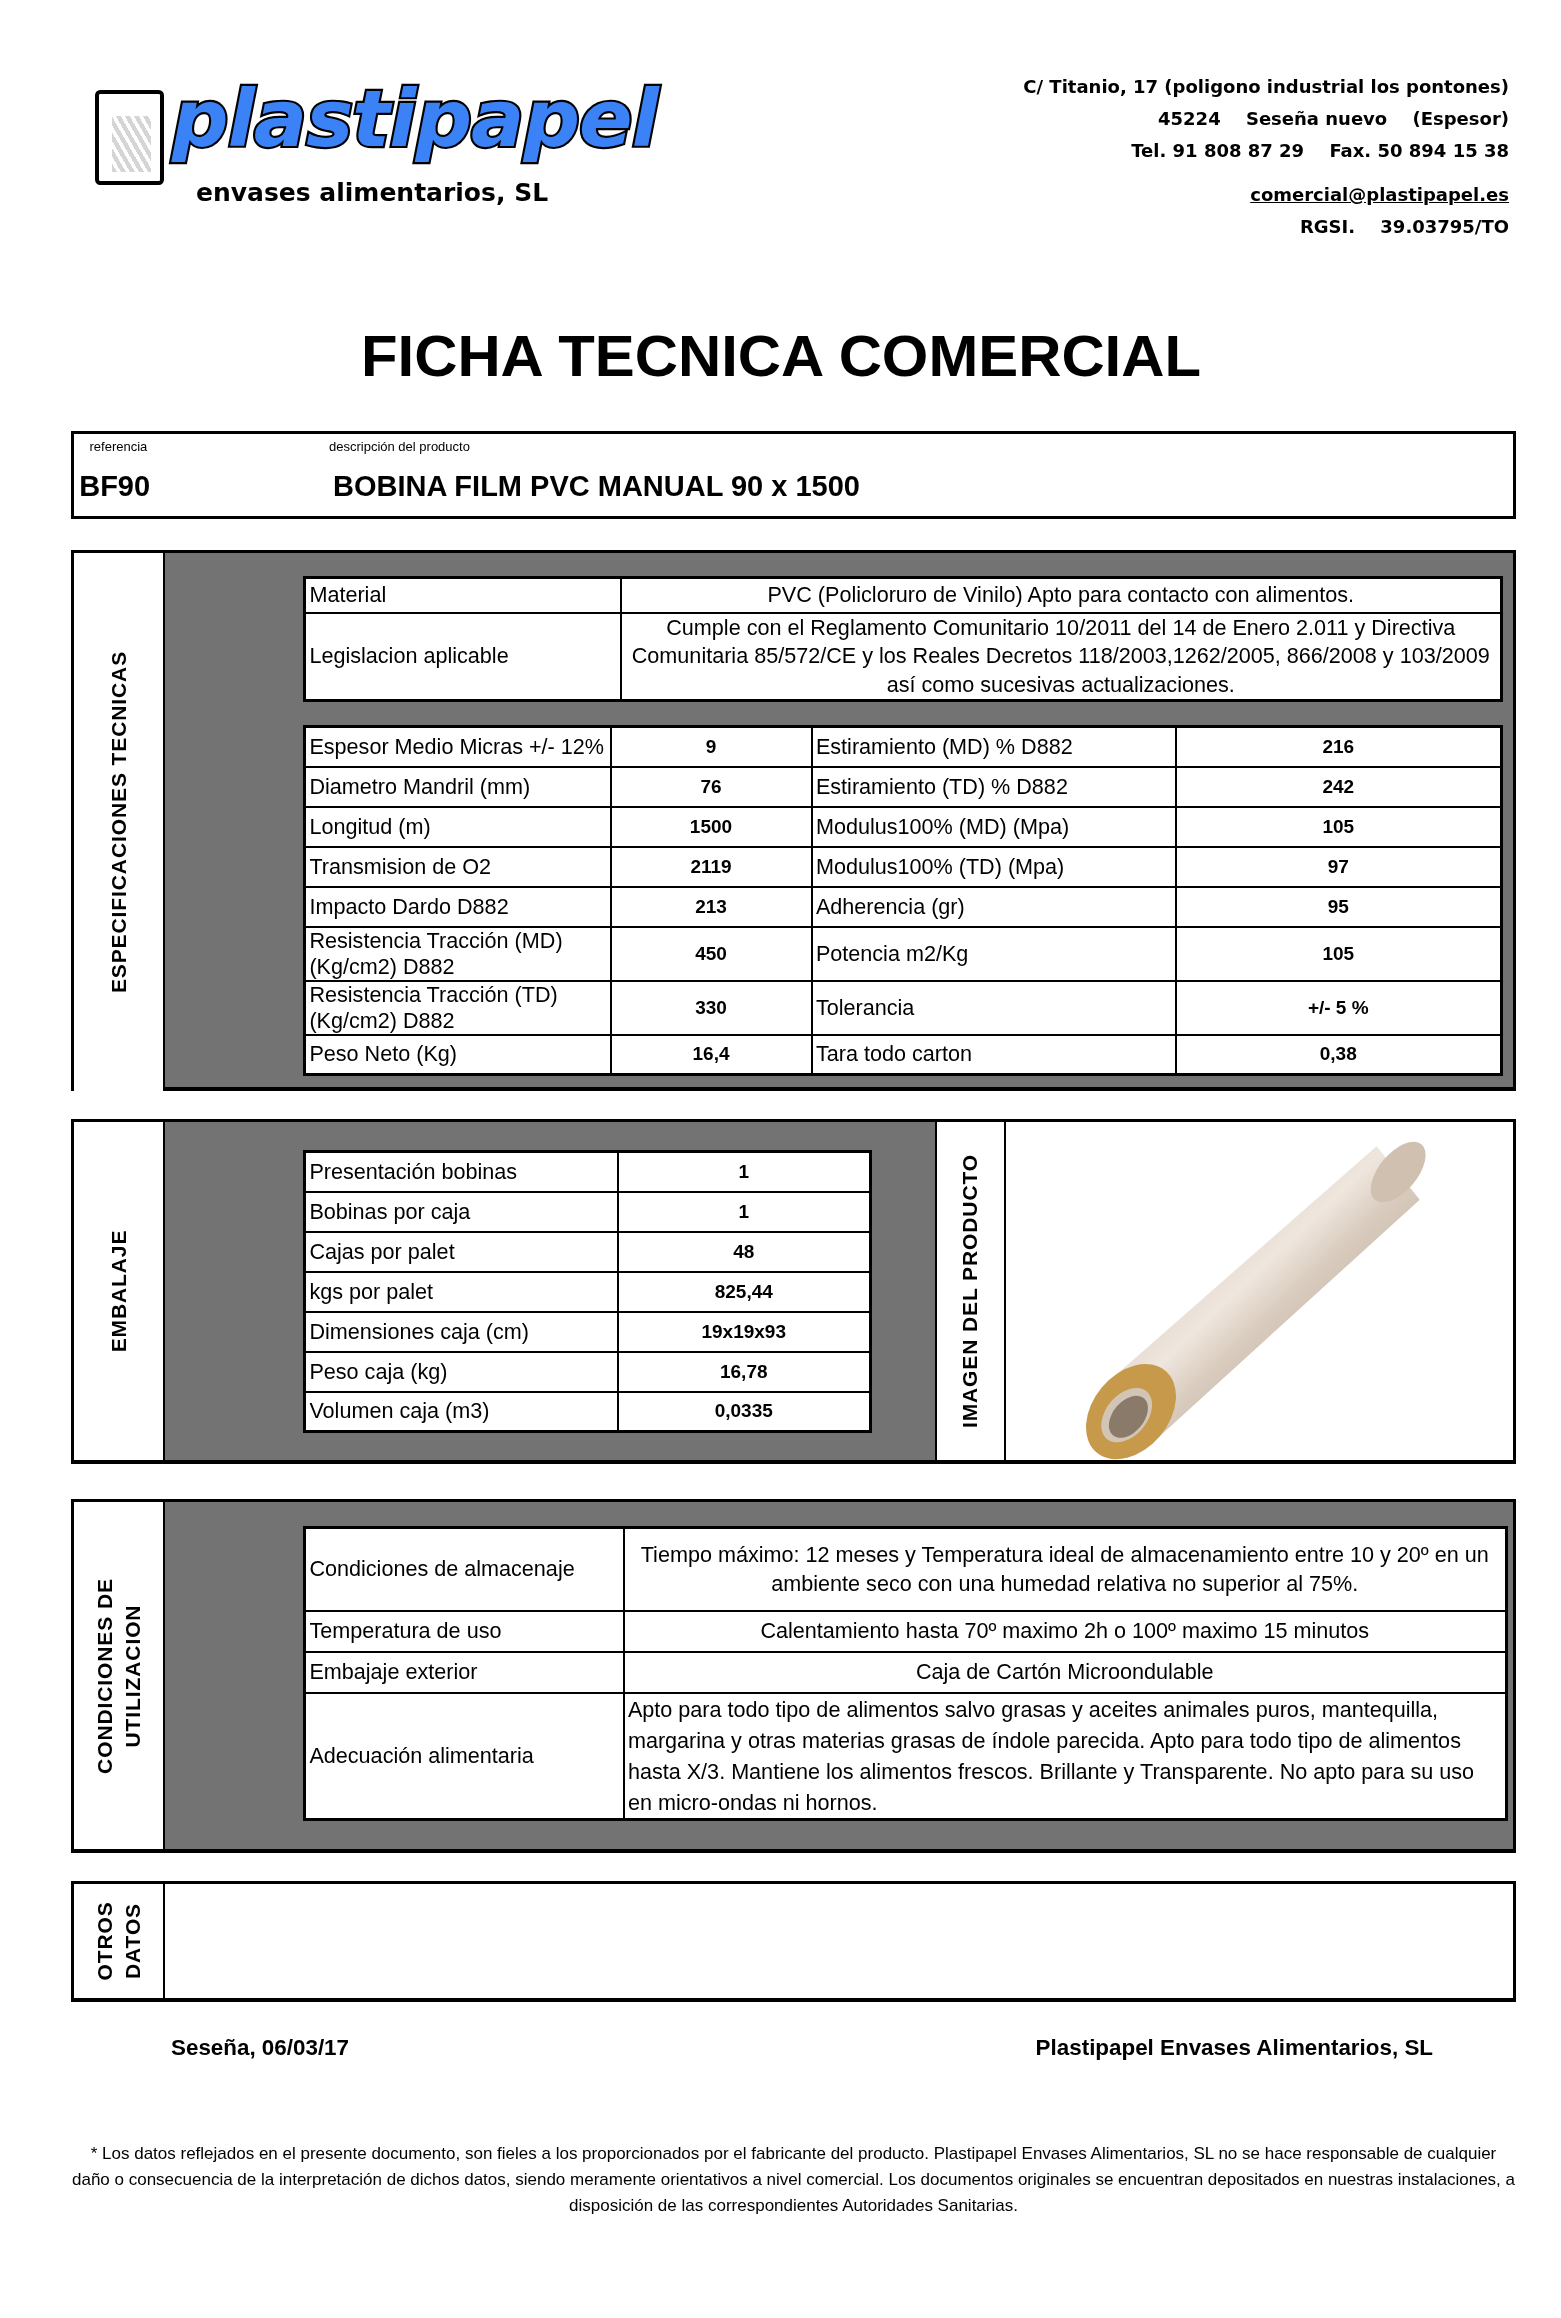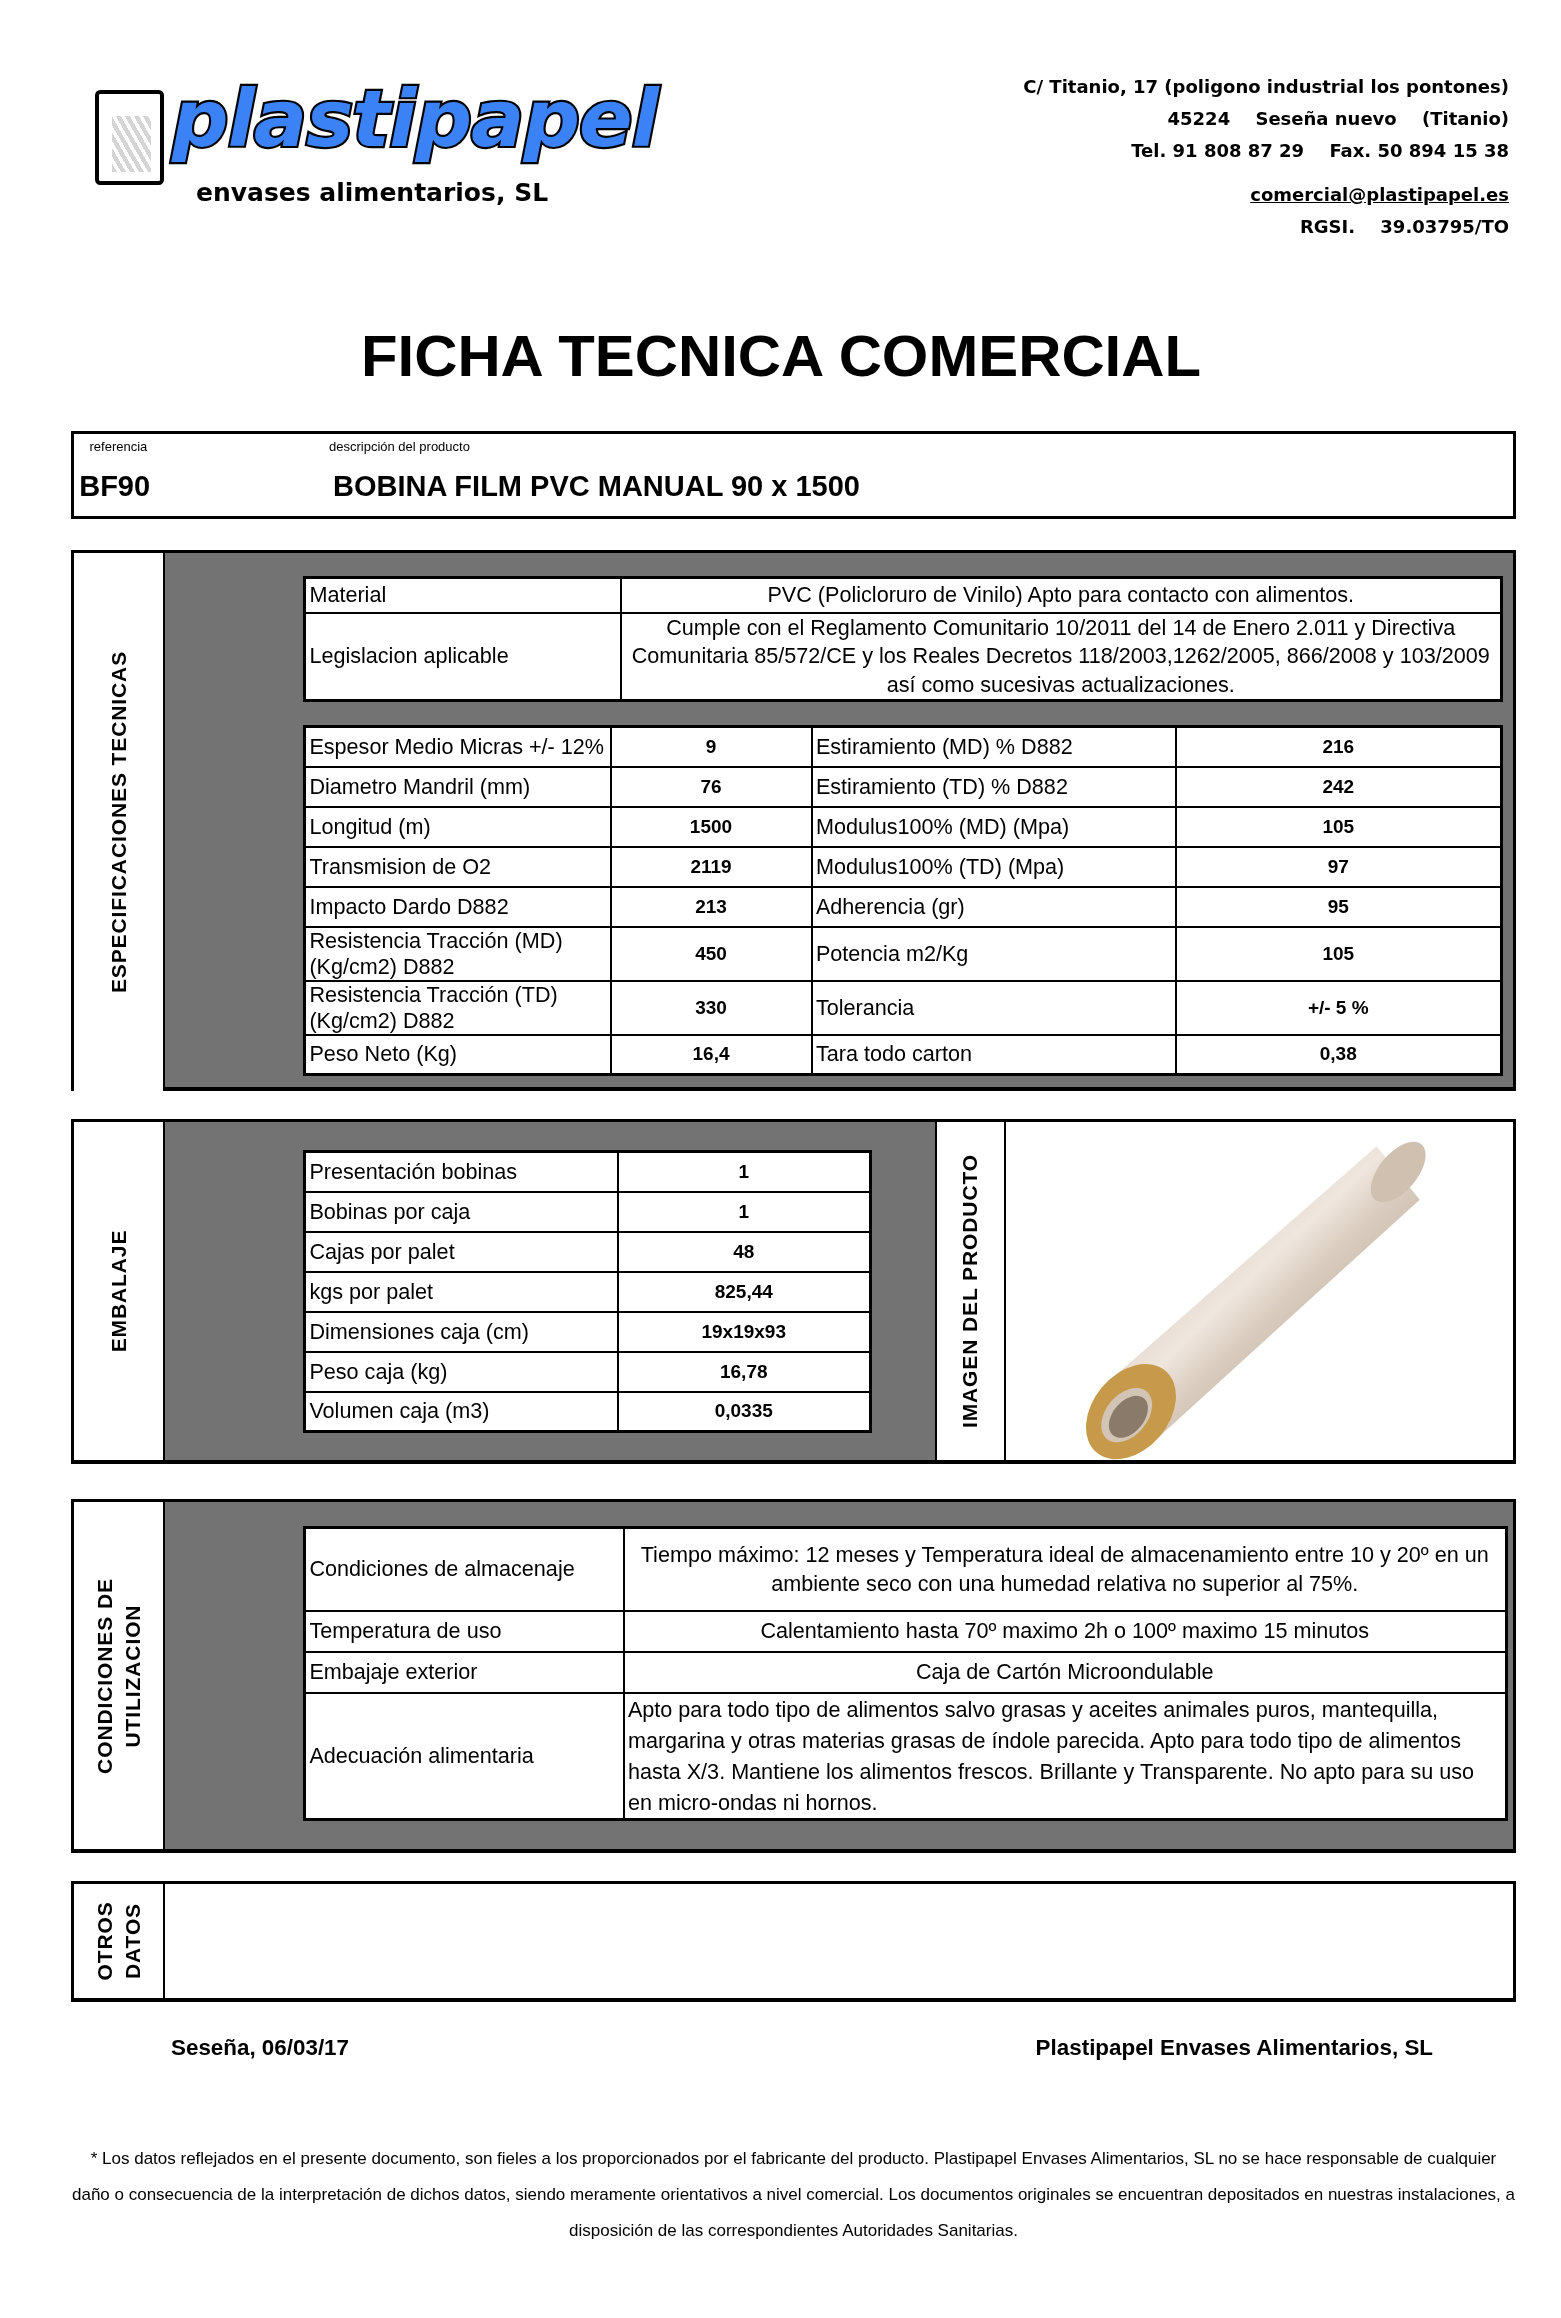"(Titanio)" span { text: Titanio -> Espesor }
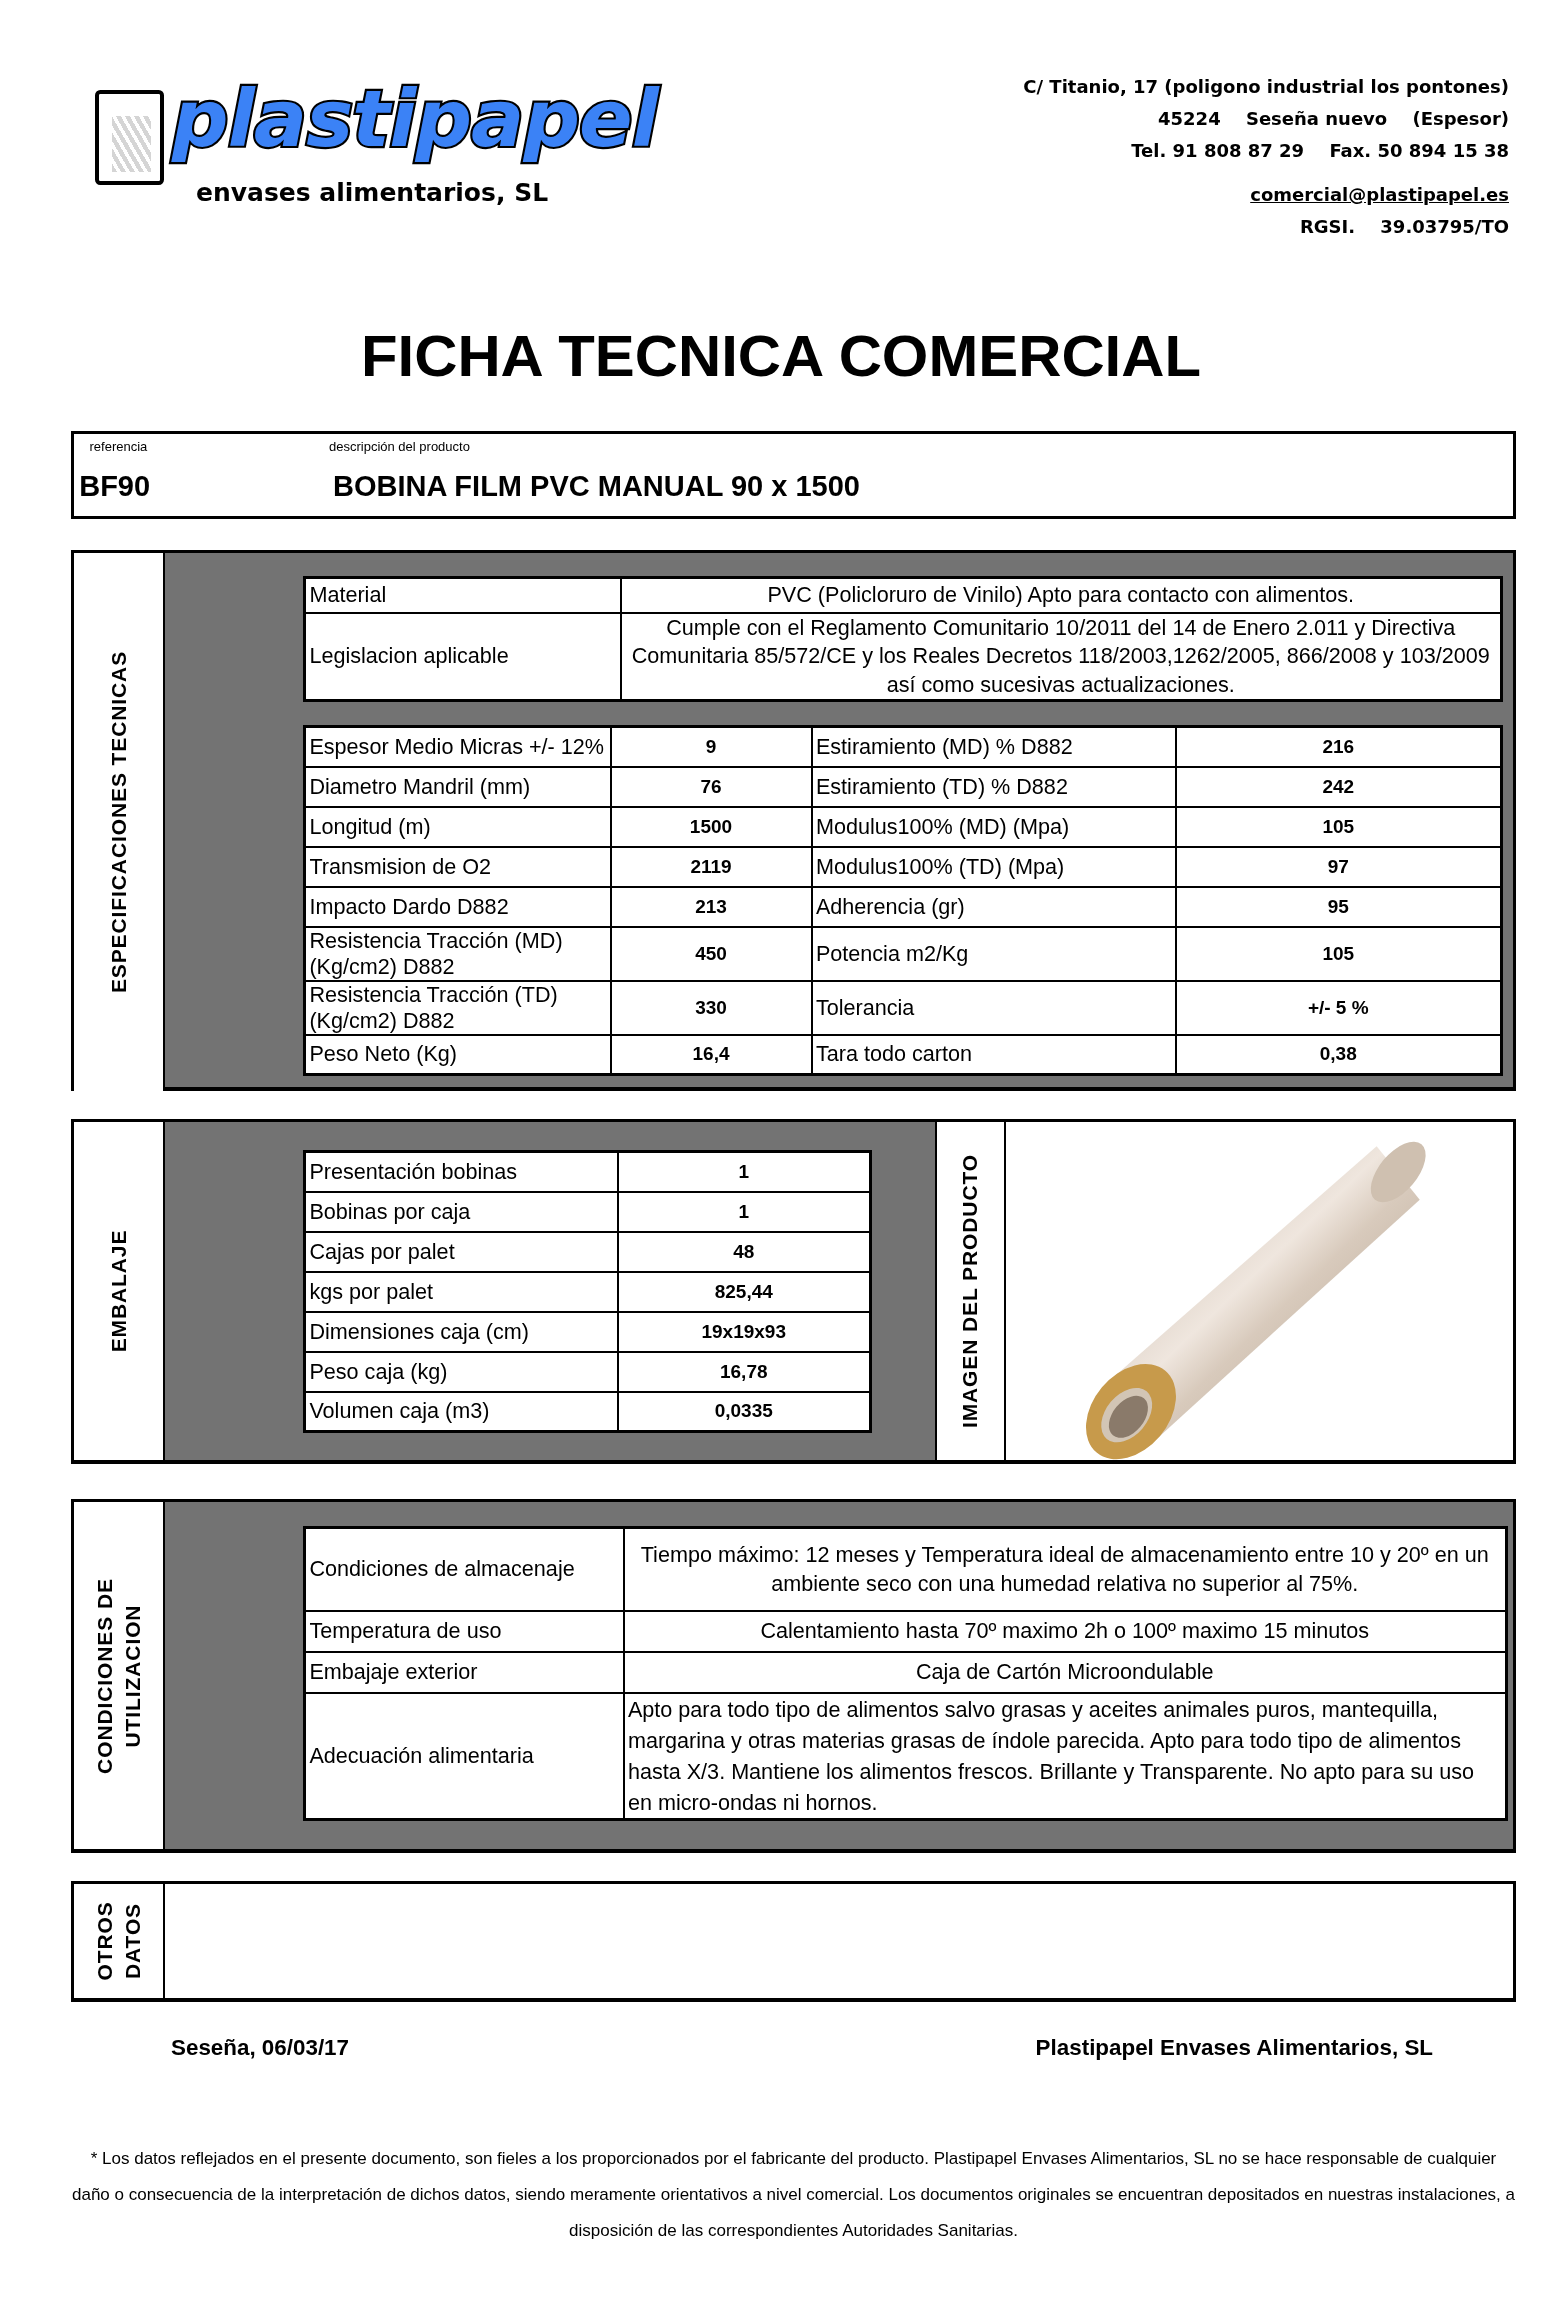"* Los datos reflejados en" .disclaimer { line-height: 36px -> 26px }
